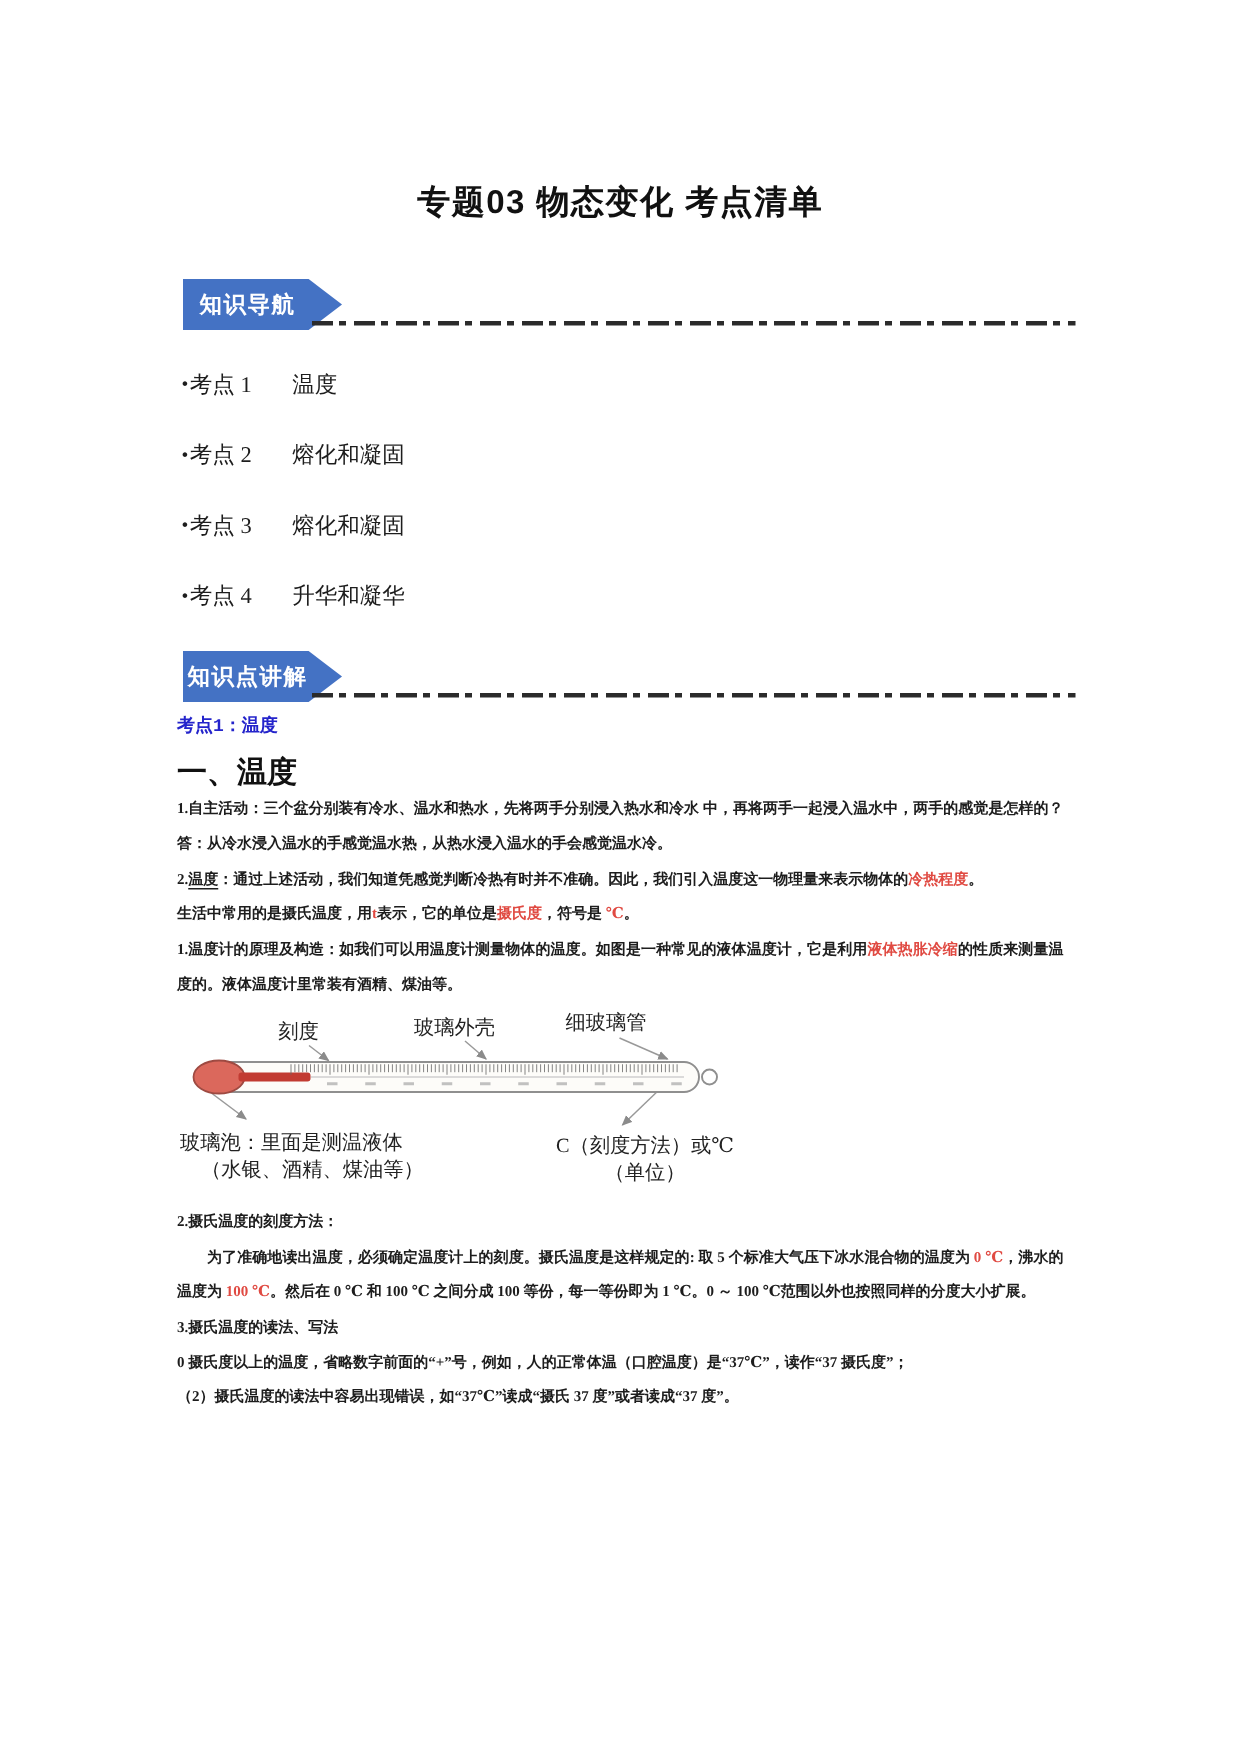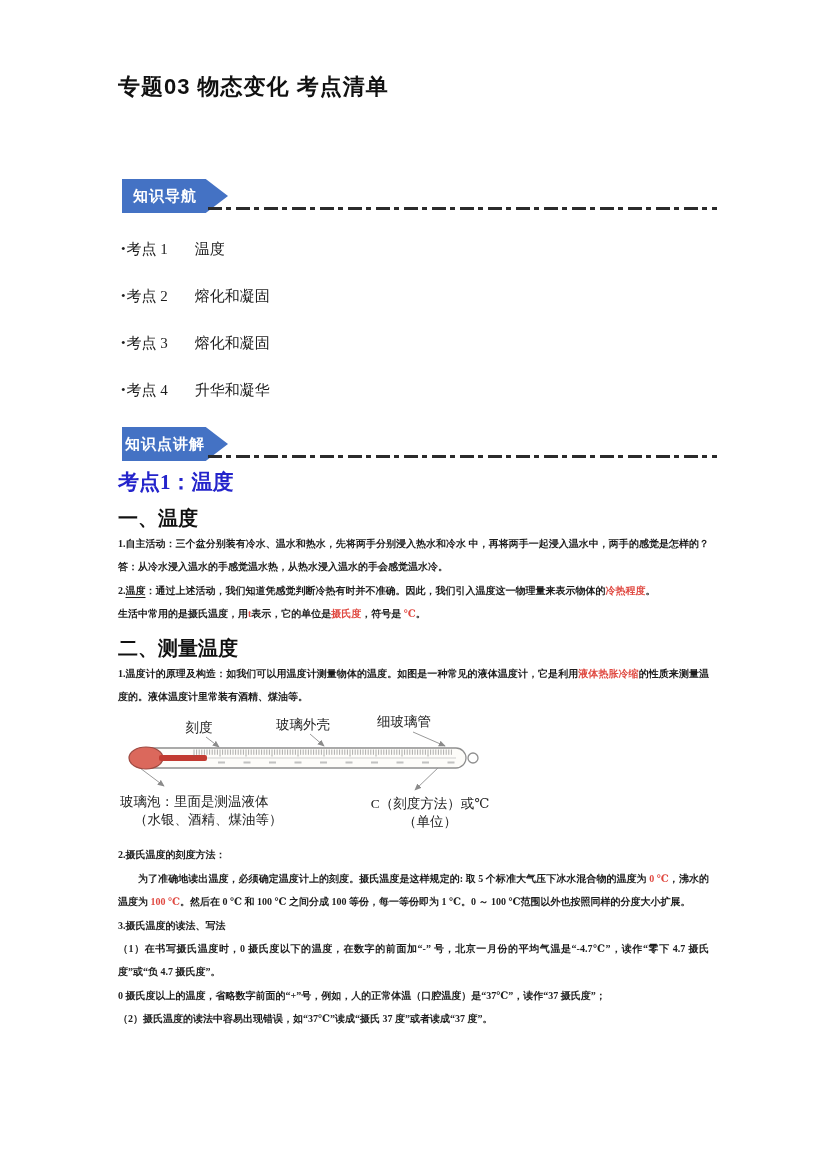"专题03 物态变化 考点清单" .title { margin-top: 72px -> 120px; text-align: none -> center }
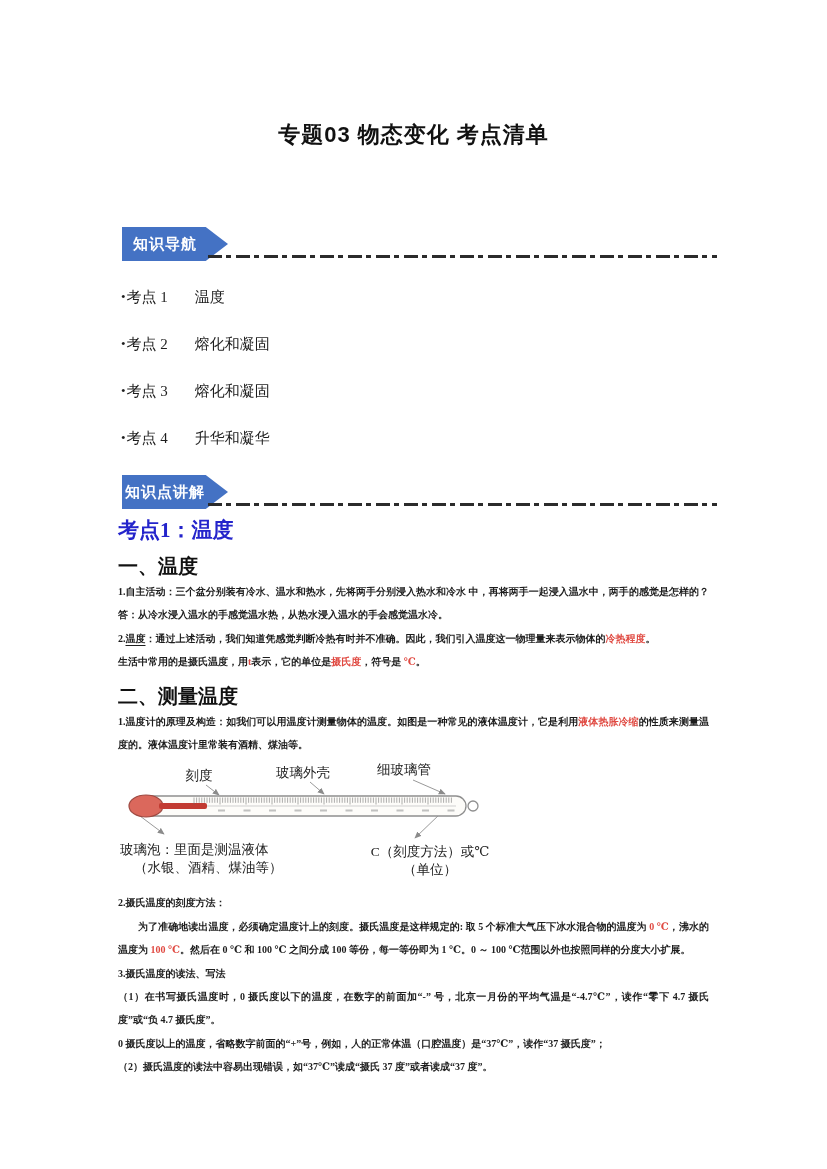"知识导航" .banner-row.first { margin-top: 77px -> 36px }
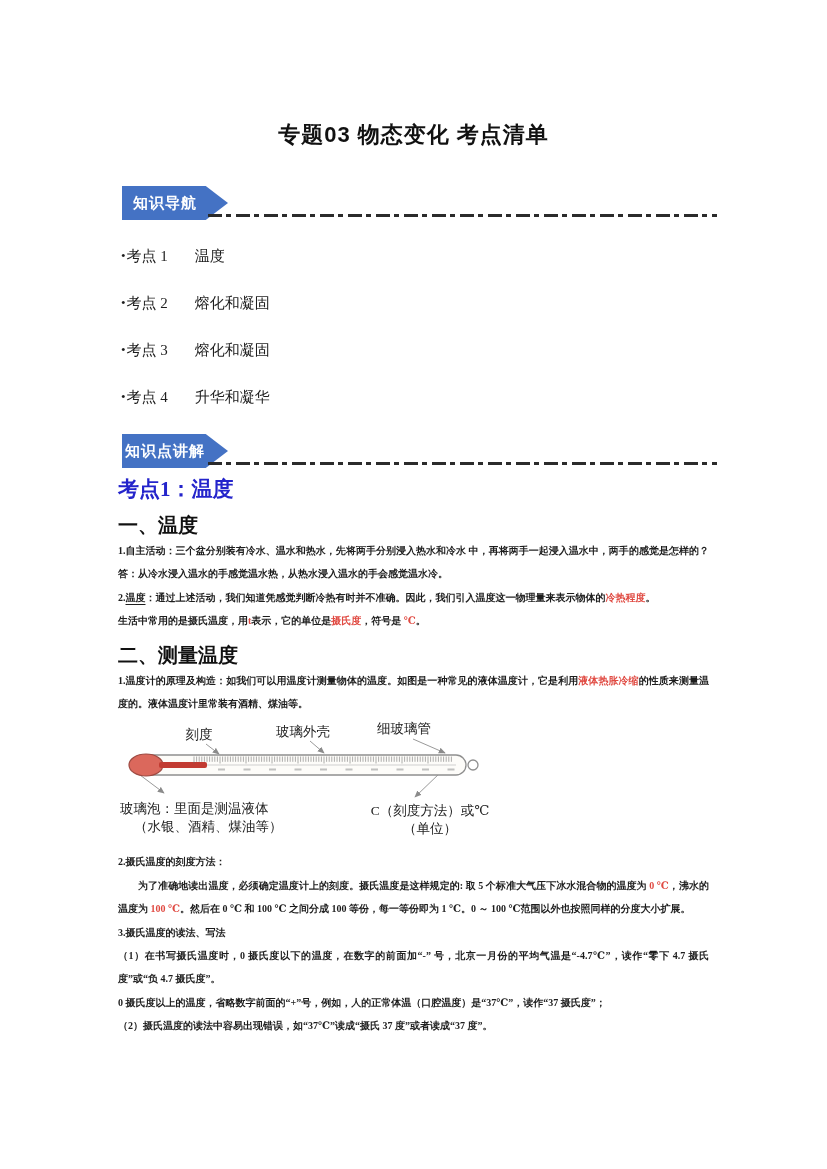"考点1：温度" .kaodian-heading { font-family: Liberation Serif, serif -> Liberation Mono, monospace; font-size: 21px -> 12px }
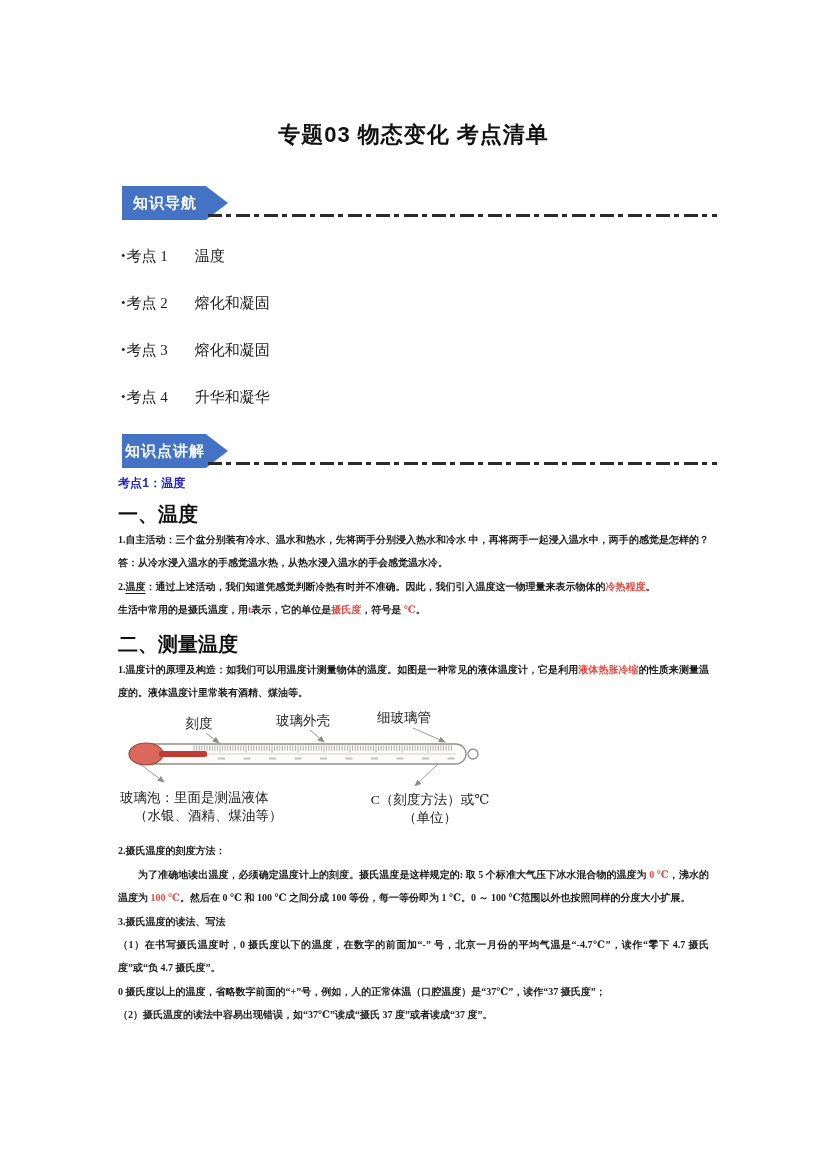"二、测量温度" div.sec-heading { html: <div>二、测量温度</div> -> none }
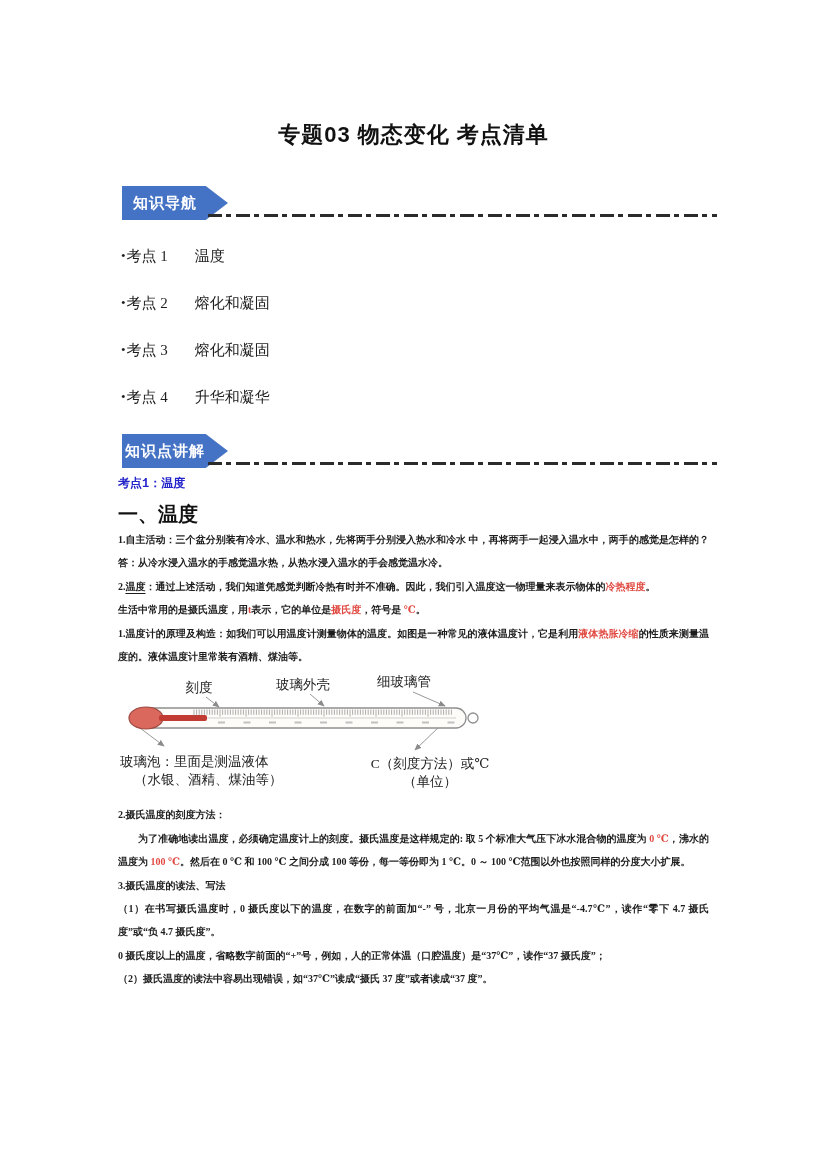"（1）在书写摄氏温度时，0 摄氏度以下的温度，在数字的前面加“-”" p.para { html: <p><span>（1）在书写摄氏温度时，0 摄氏度以下的温度，在数字的前面加“-” 号，北京一月份的平均气温是“-4.7℃”，读作“零下 4.7 摄氏度”或“负 4.7 摄氏度”。</span></p> -> none }
